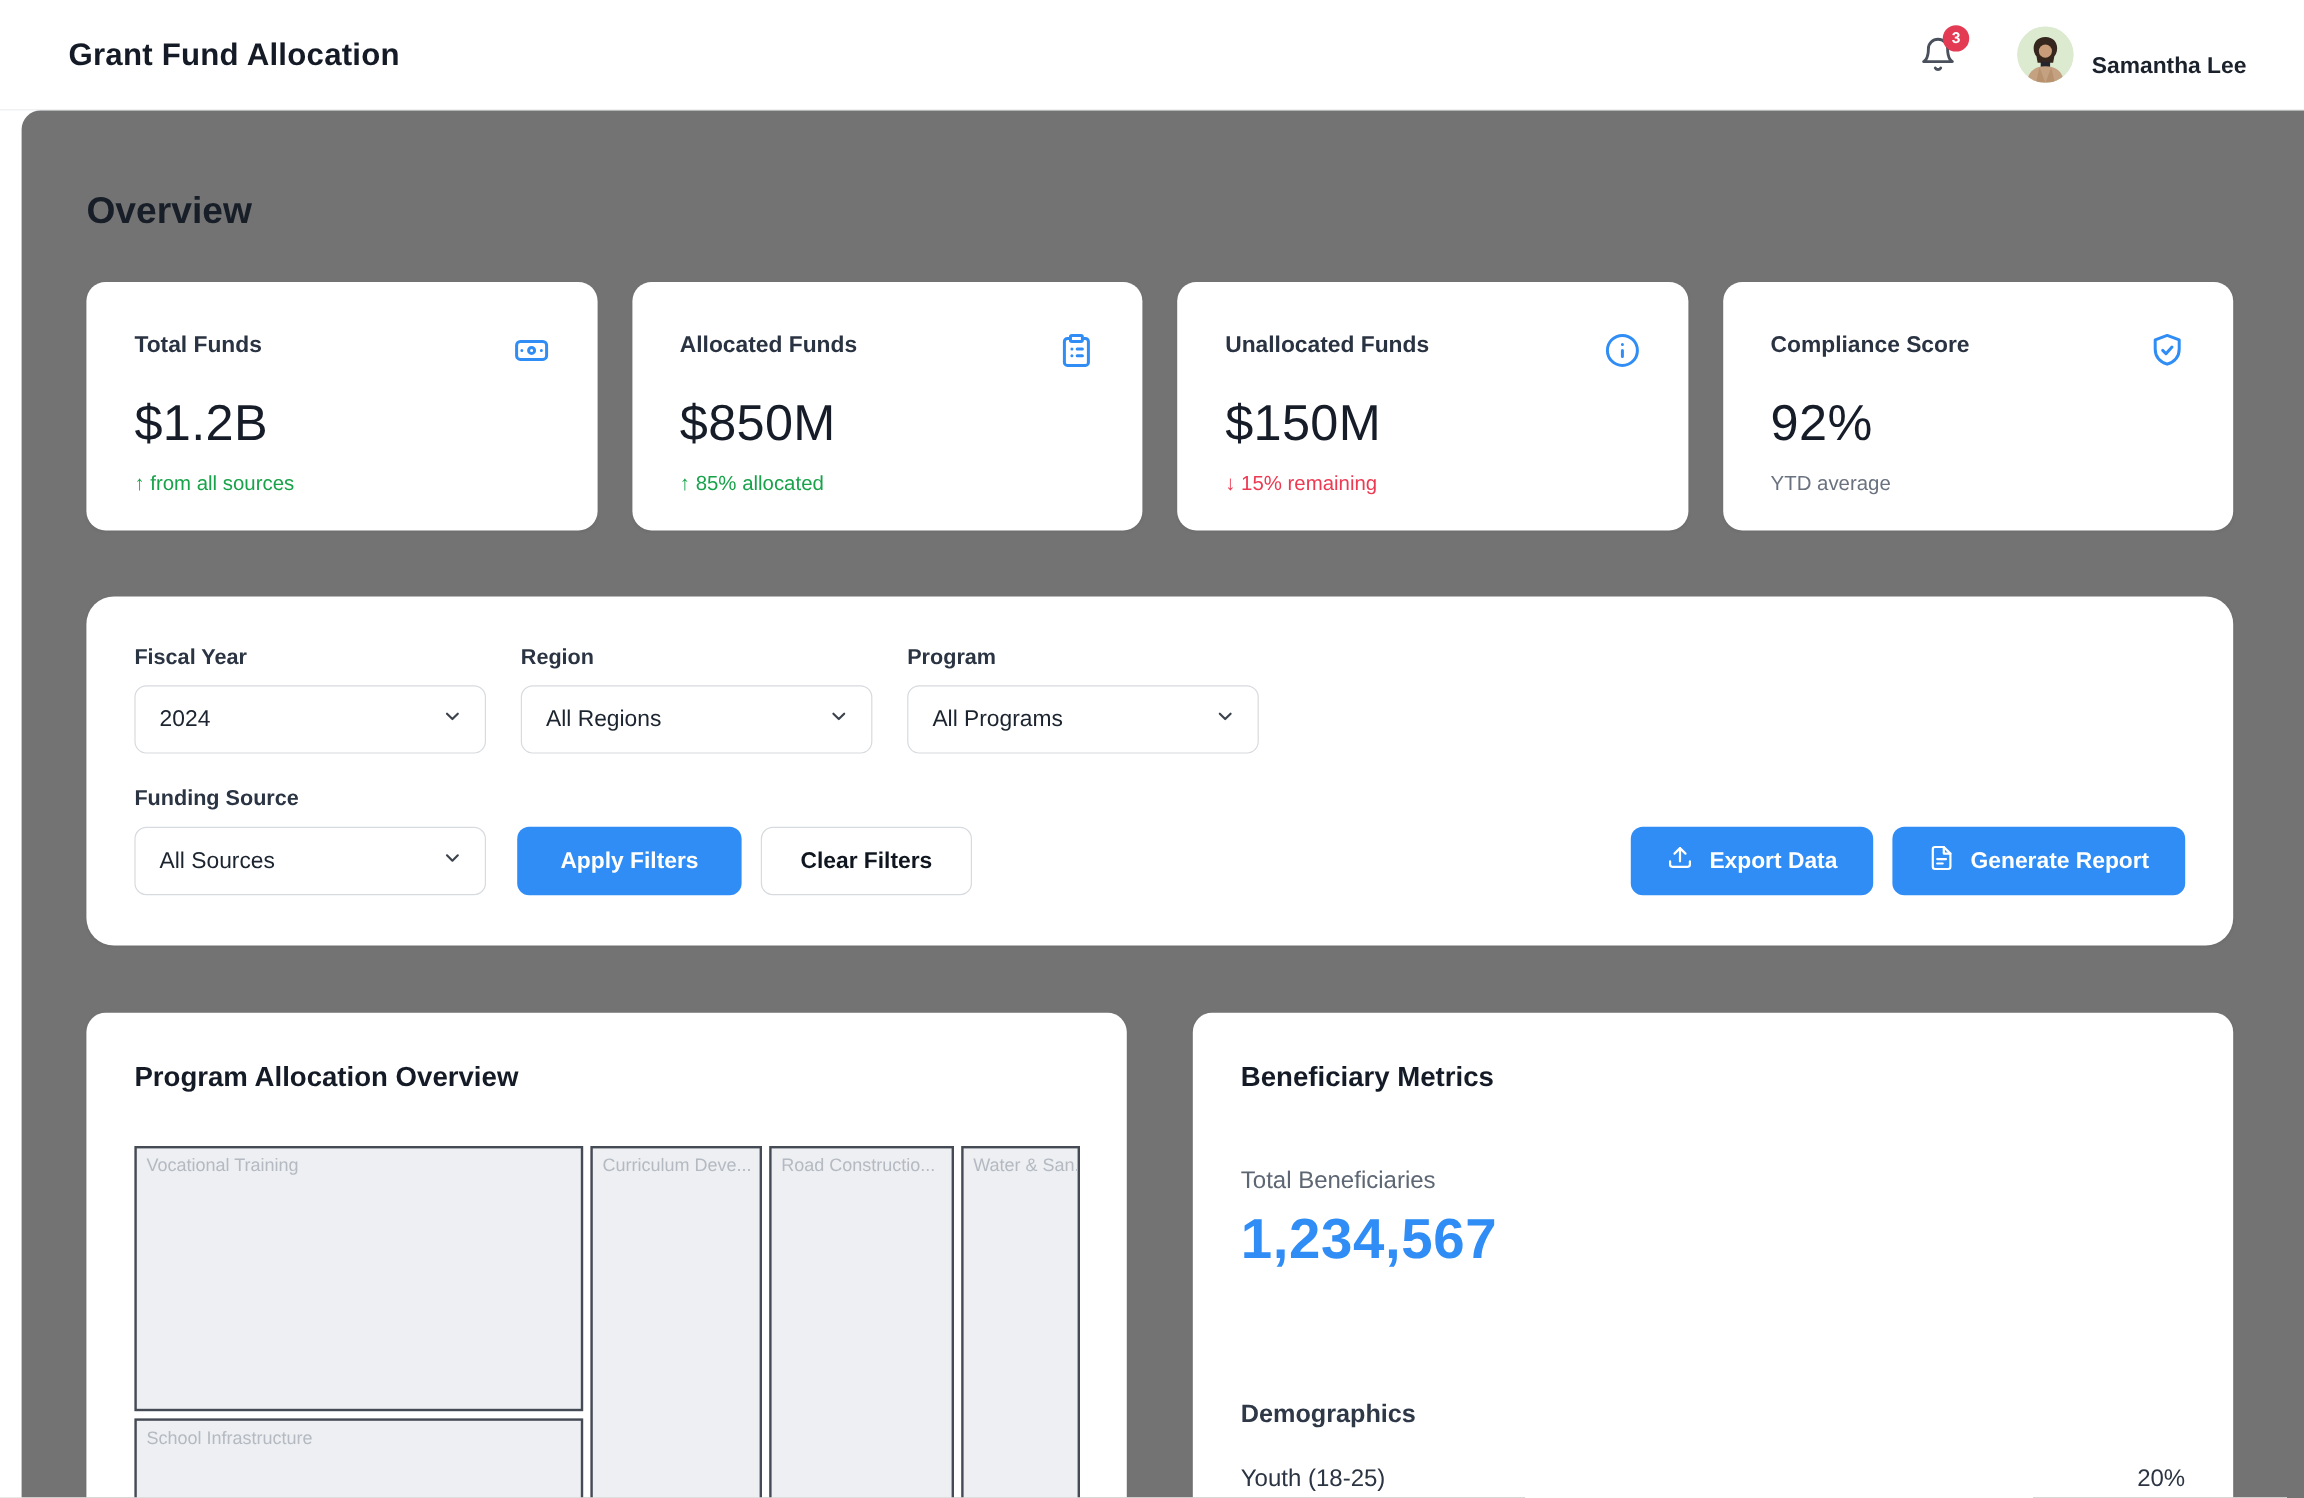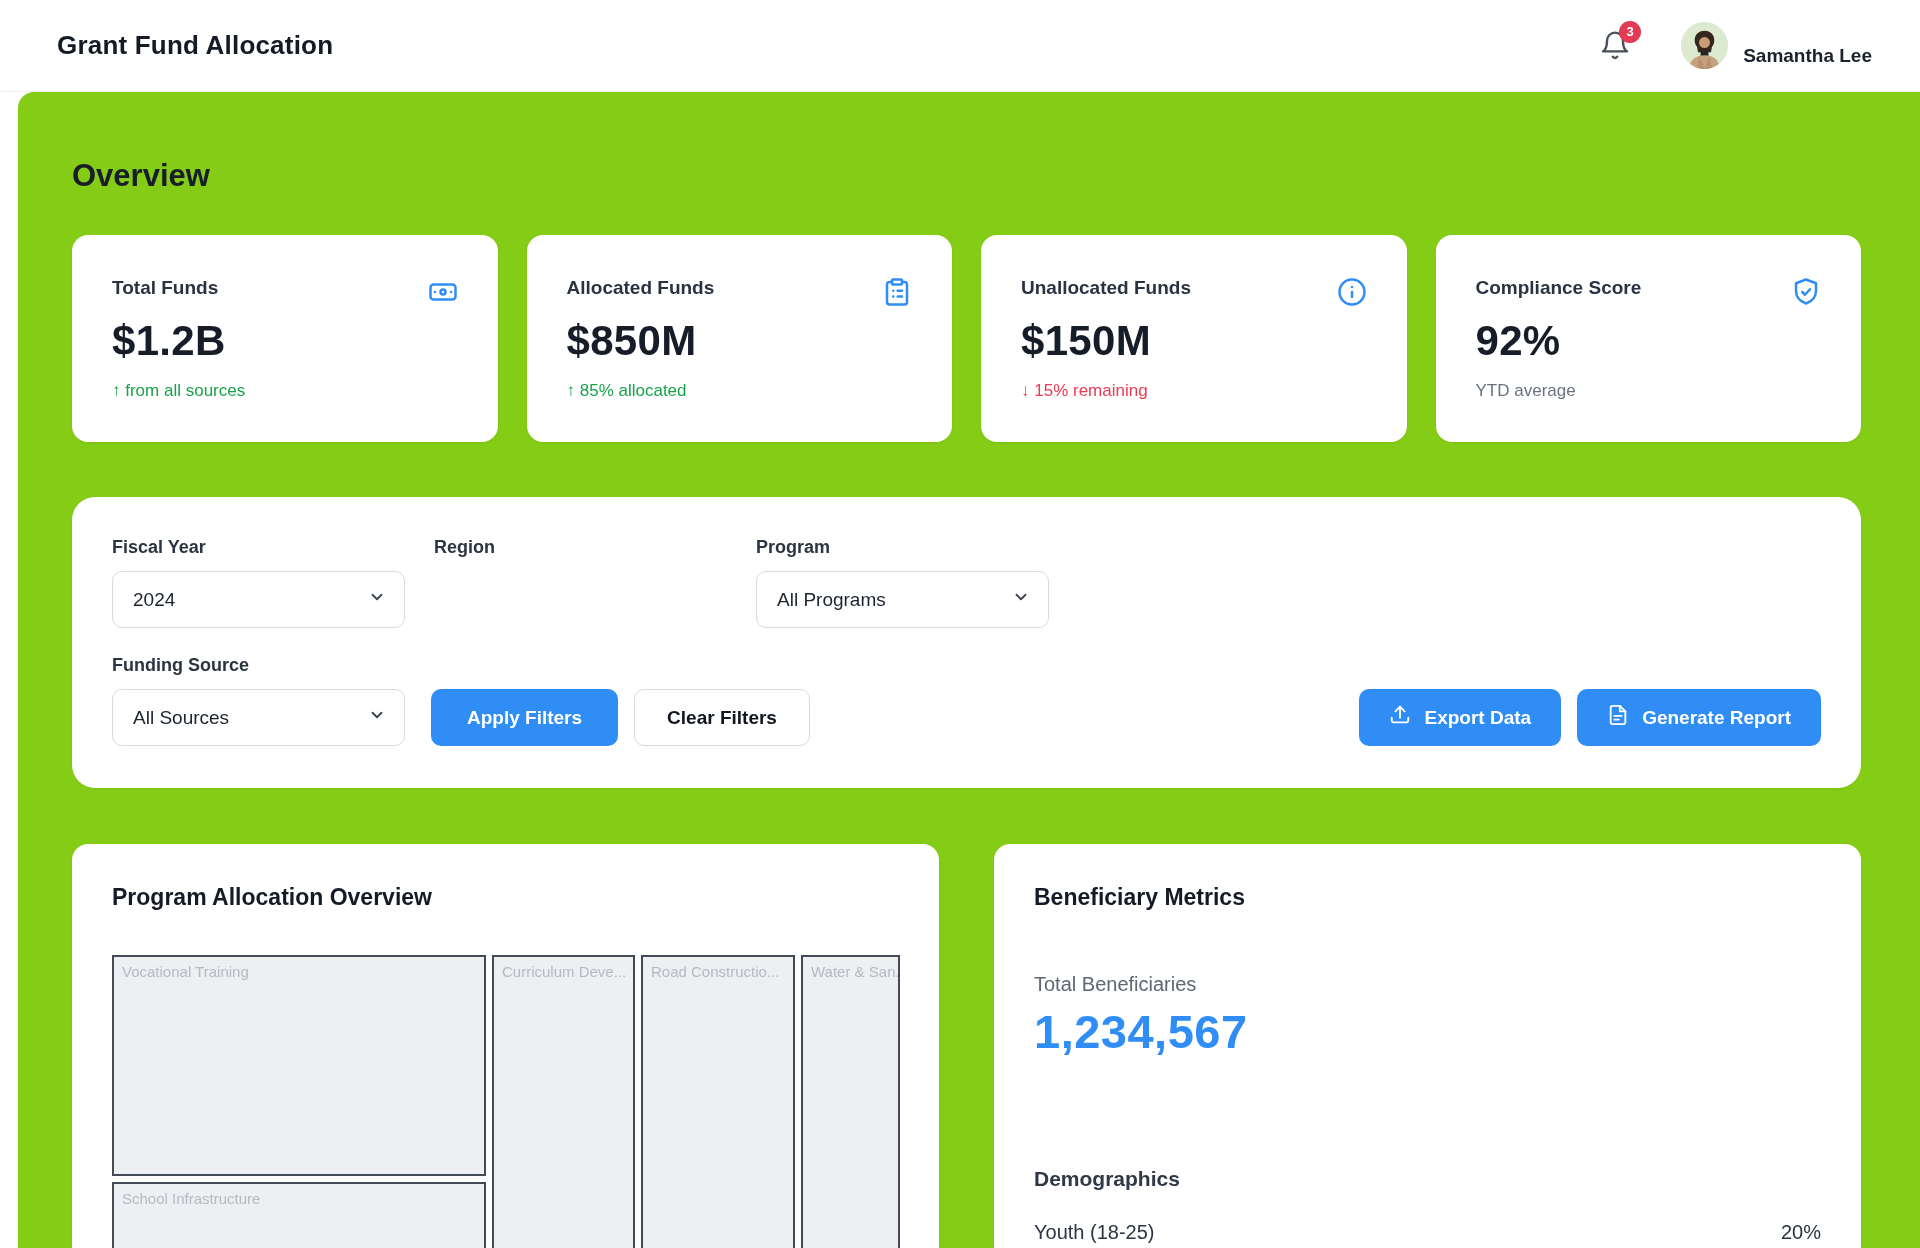"Overview" .main { background: #84cc16 -> #737373 }
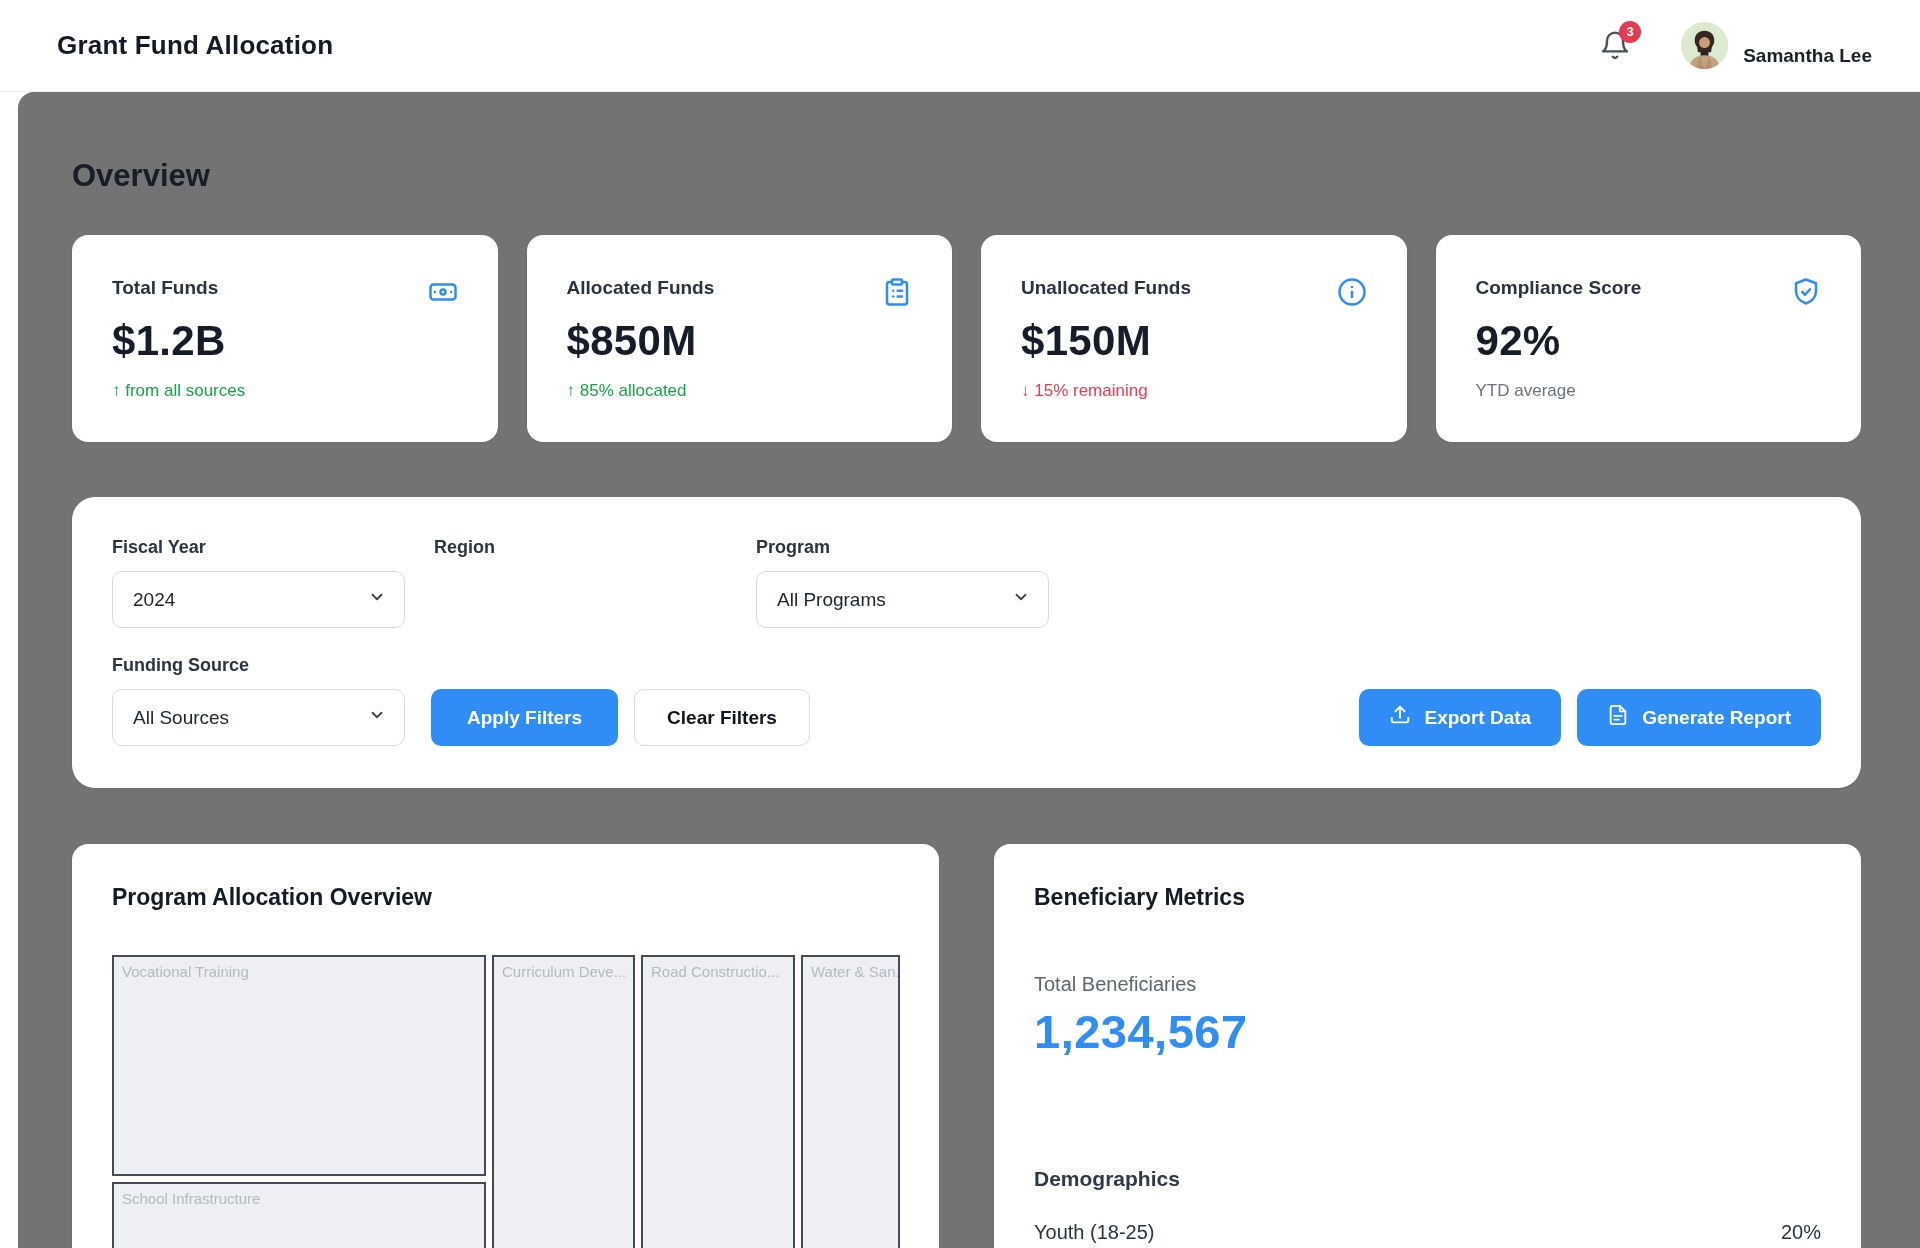"$1.2B" .stat-value { font-weight: 700 -> 400; margin-top: 10px -> 22px }
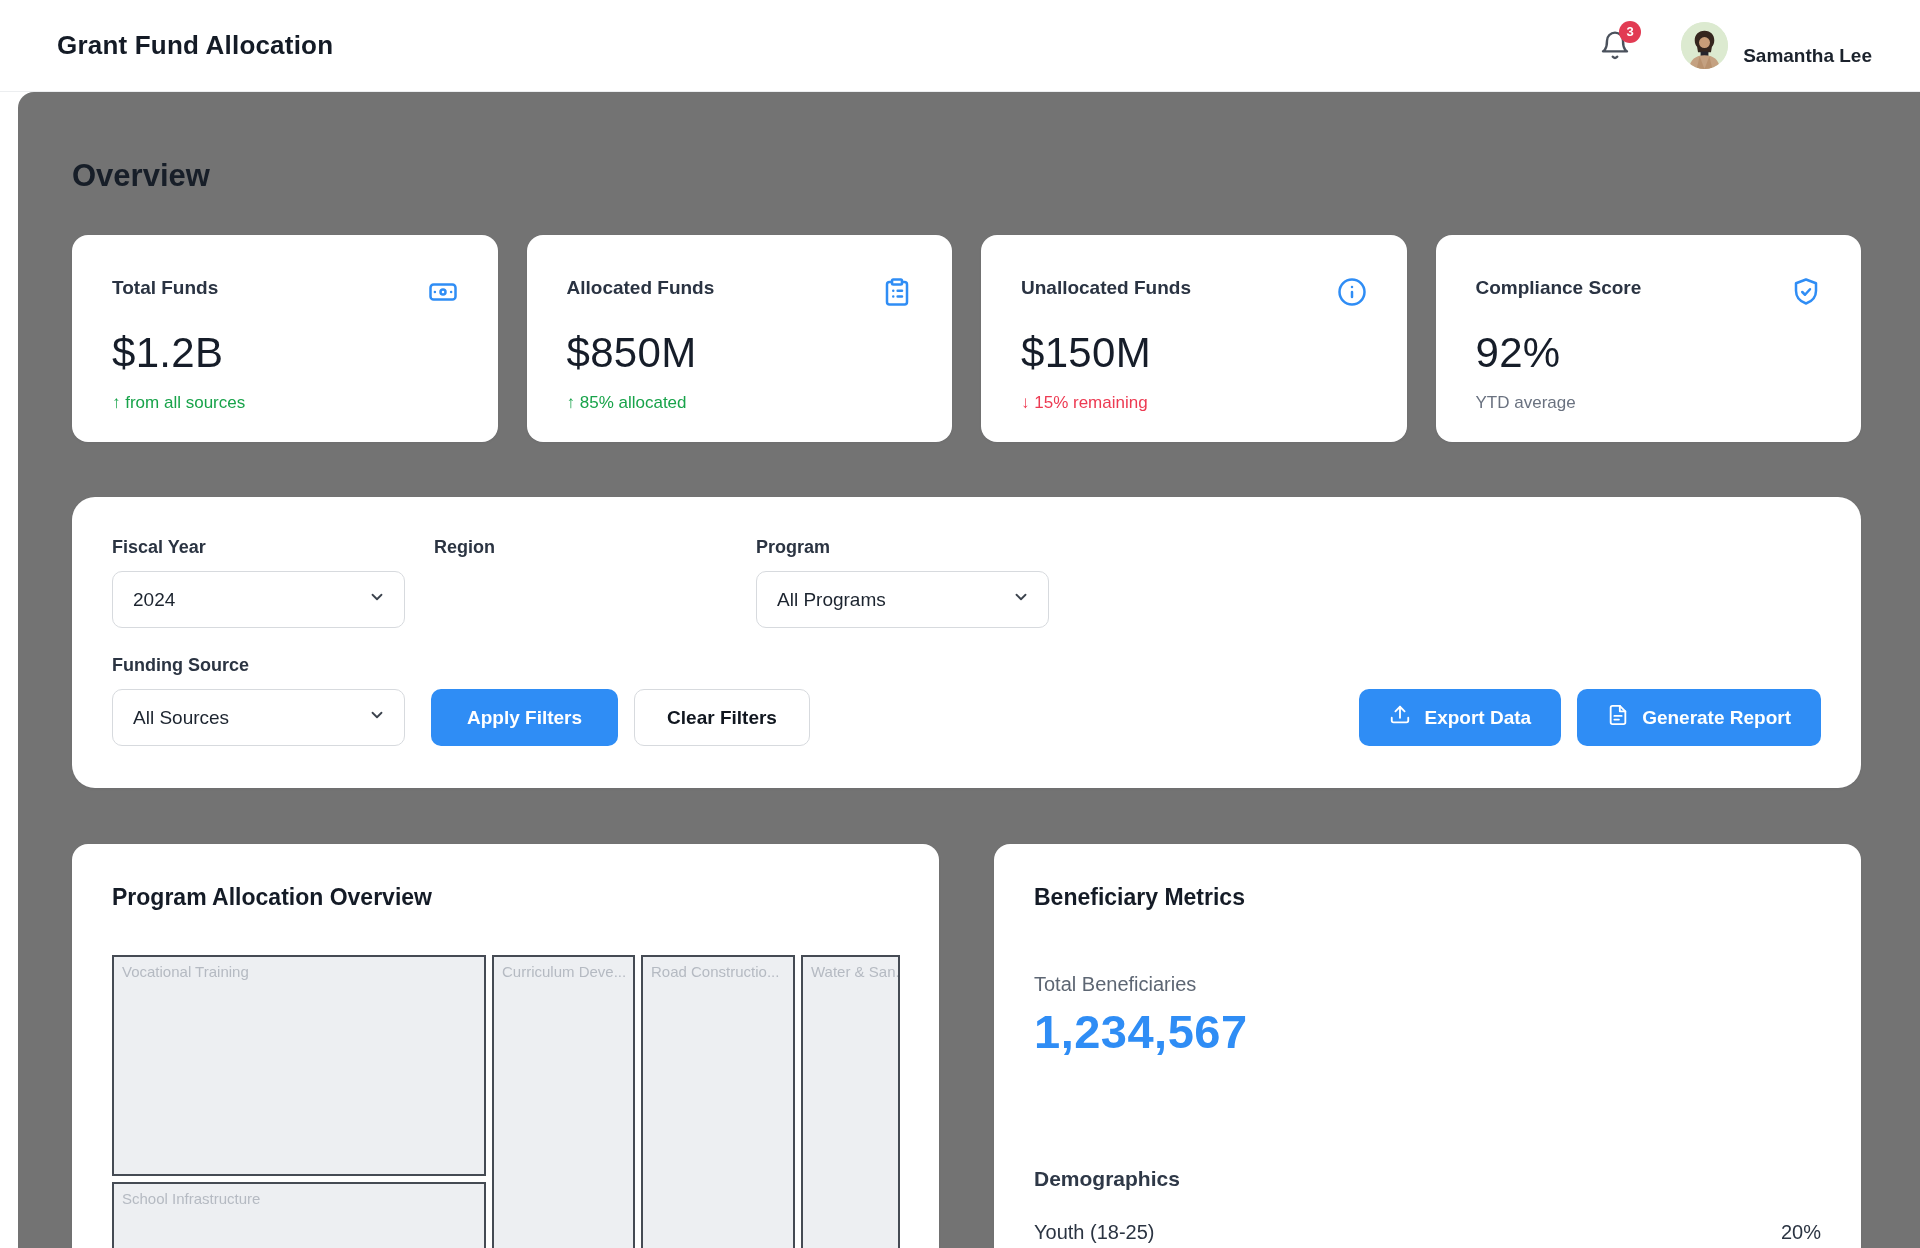"All Regions" div.select { html: none -> <div> <span>All Regions</span> <span> <svg> <polyline></polyline> </svg> </span> </div> }
